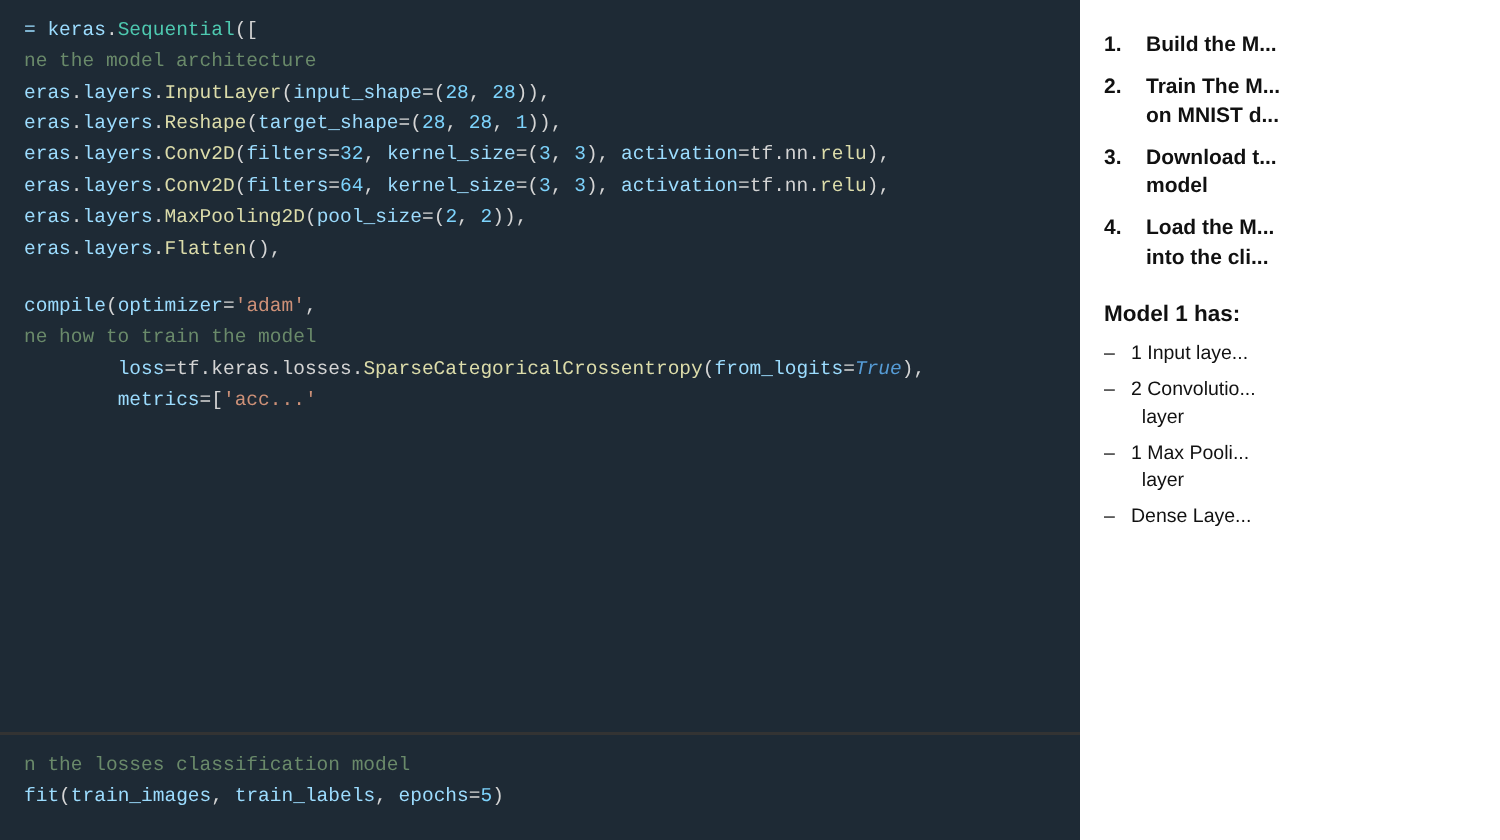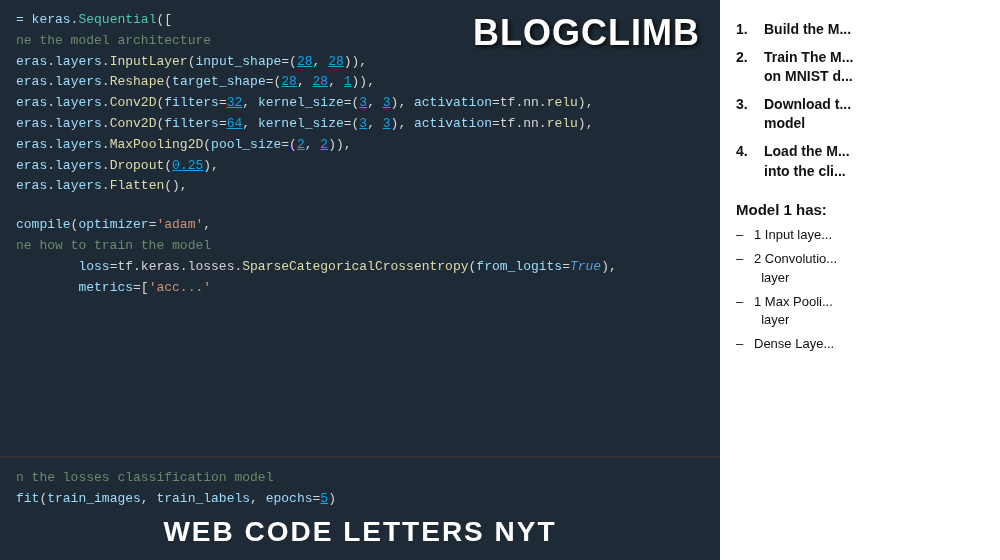"BLOGCLIMB" div.site-title { html: <div>BLOGCLIMB</div> -> none }
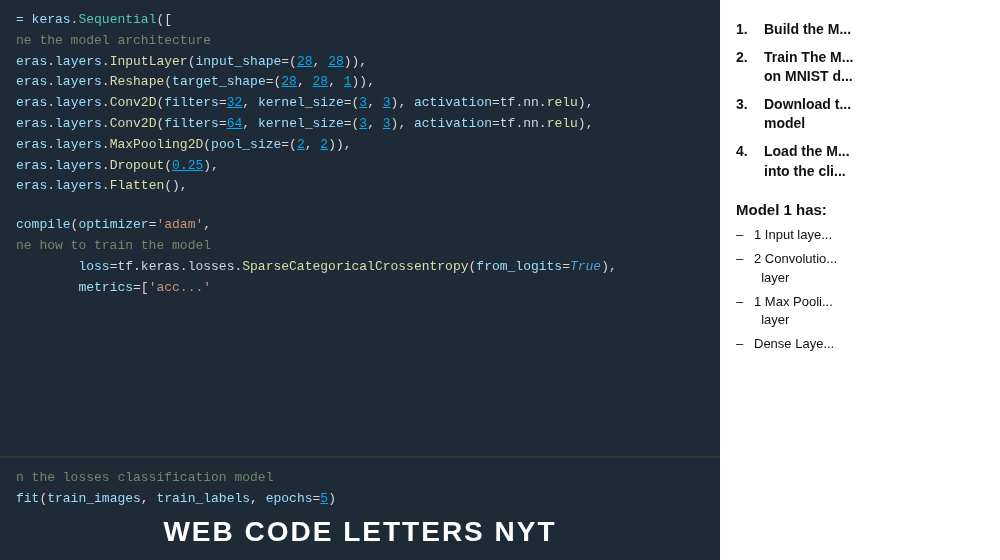"28" .code-block .number { color: #0ea5e9 -> #7dd3fc; text-decoration: underline -> none }
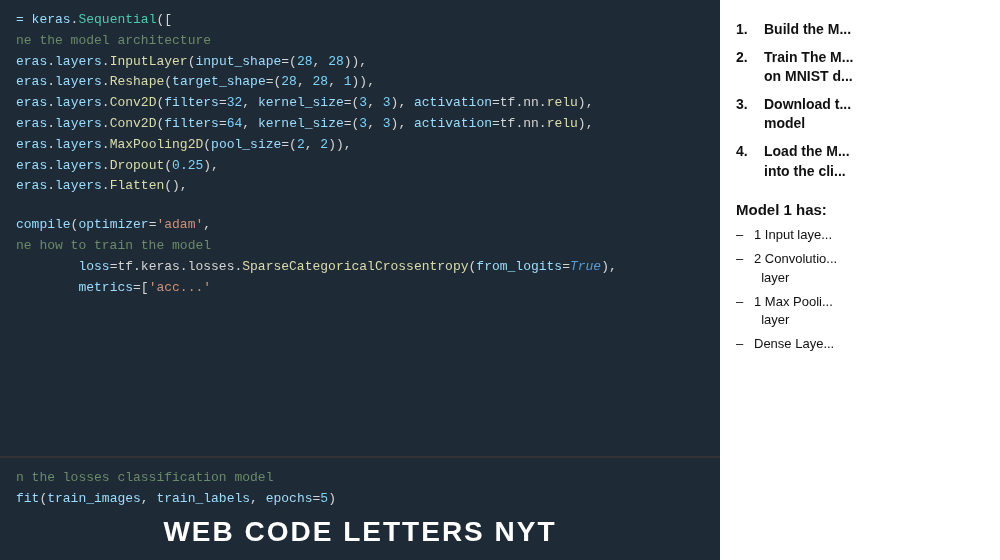"eras.layers.Dropout(0.25)," div { html: <div><span>eras</span><span>.</span><span>layers</span><span>.</span><span>Dropout</span><span>(</span><span>0.25</span><span>),</span></div> -> none }
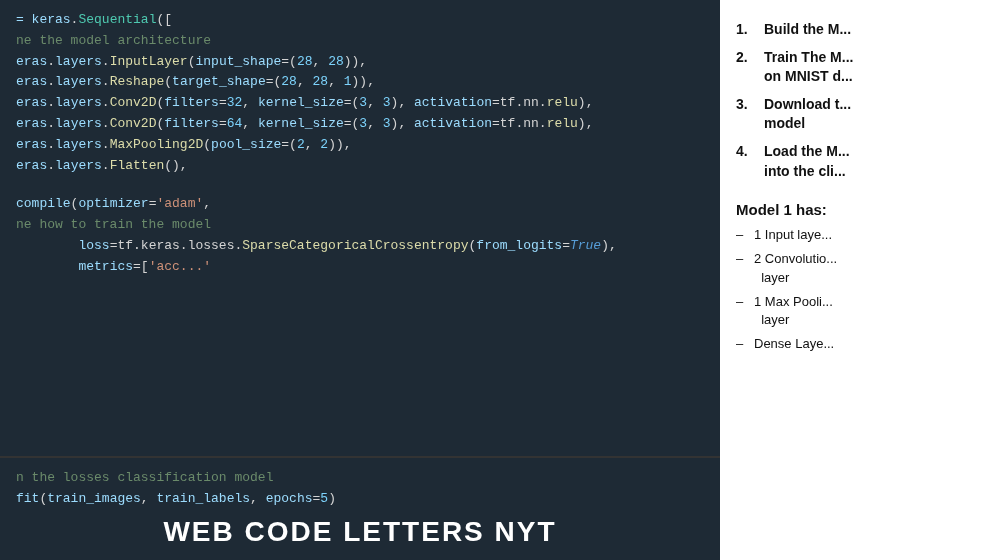"WEB CODE LETTERS NYT" div.bottom-banner-title { html: <div>WEB CODE LETTERS NYT</div> -> none }
